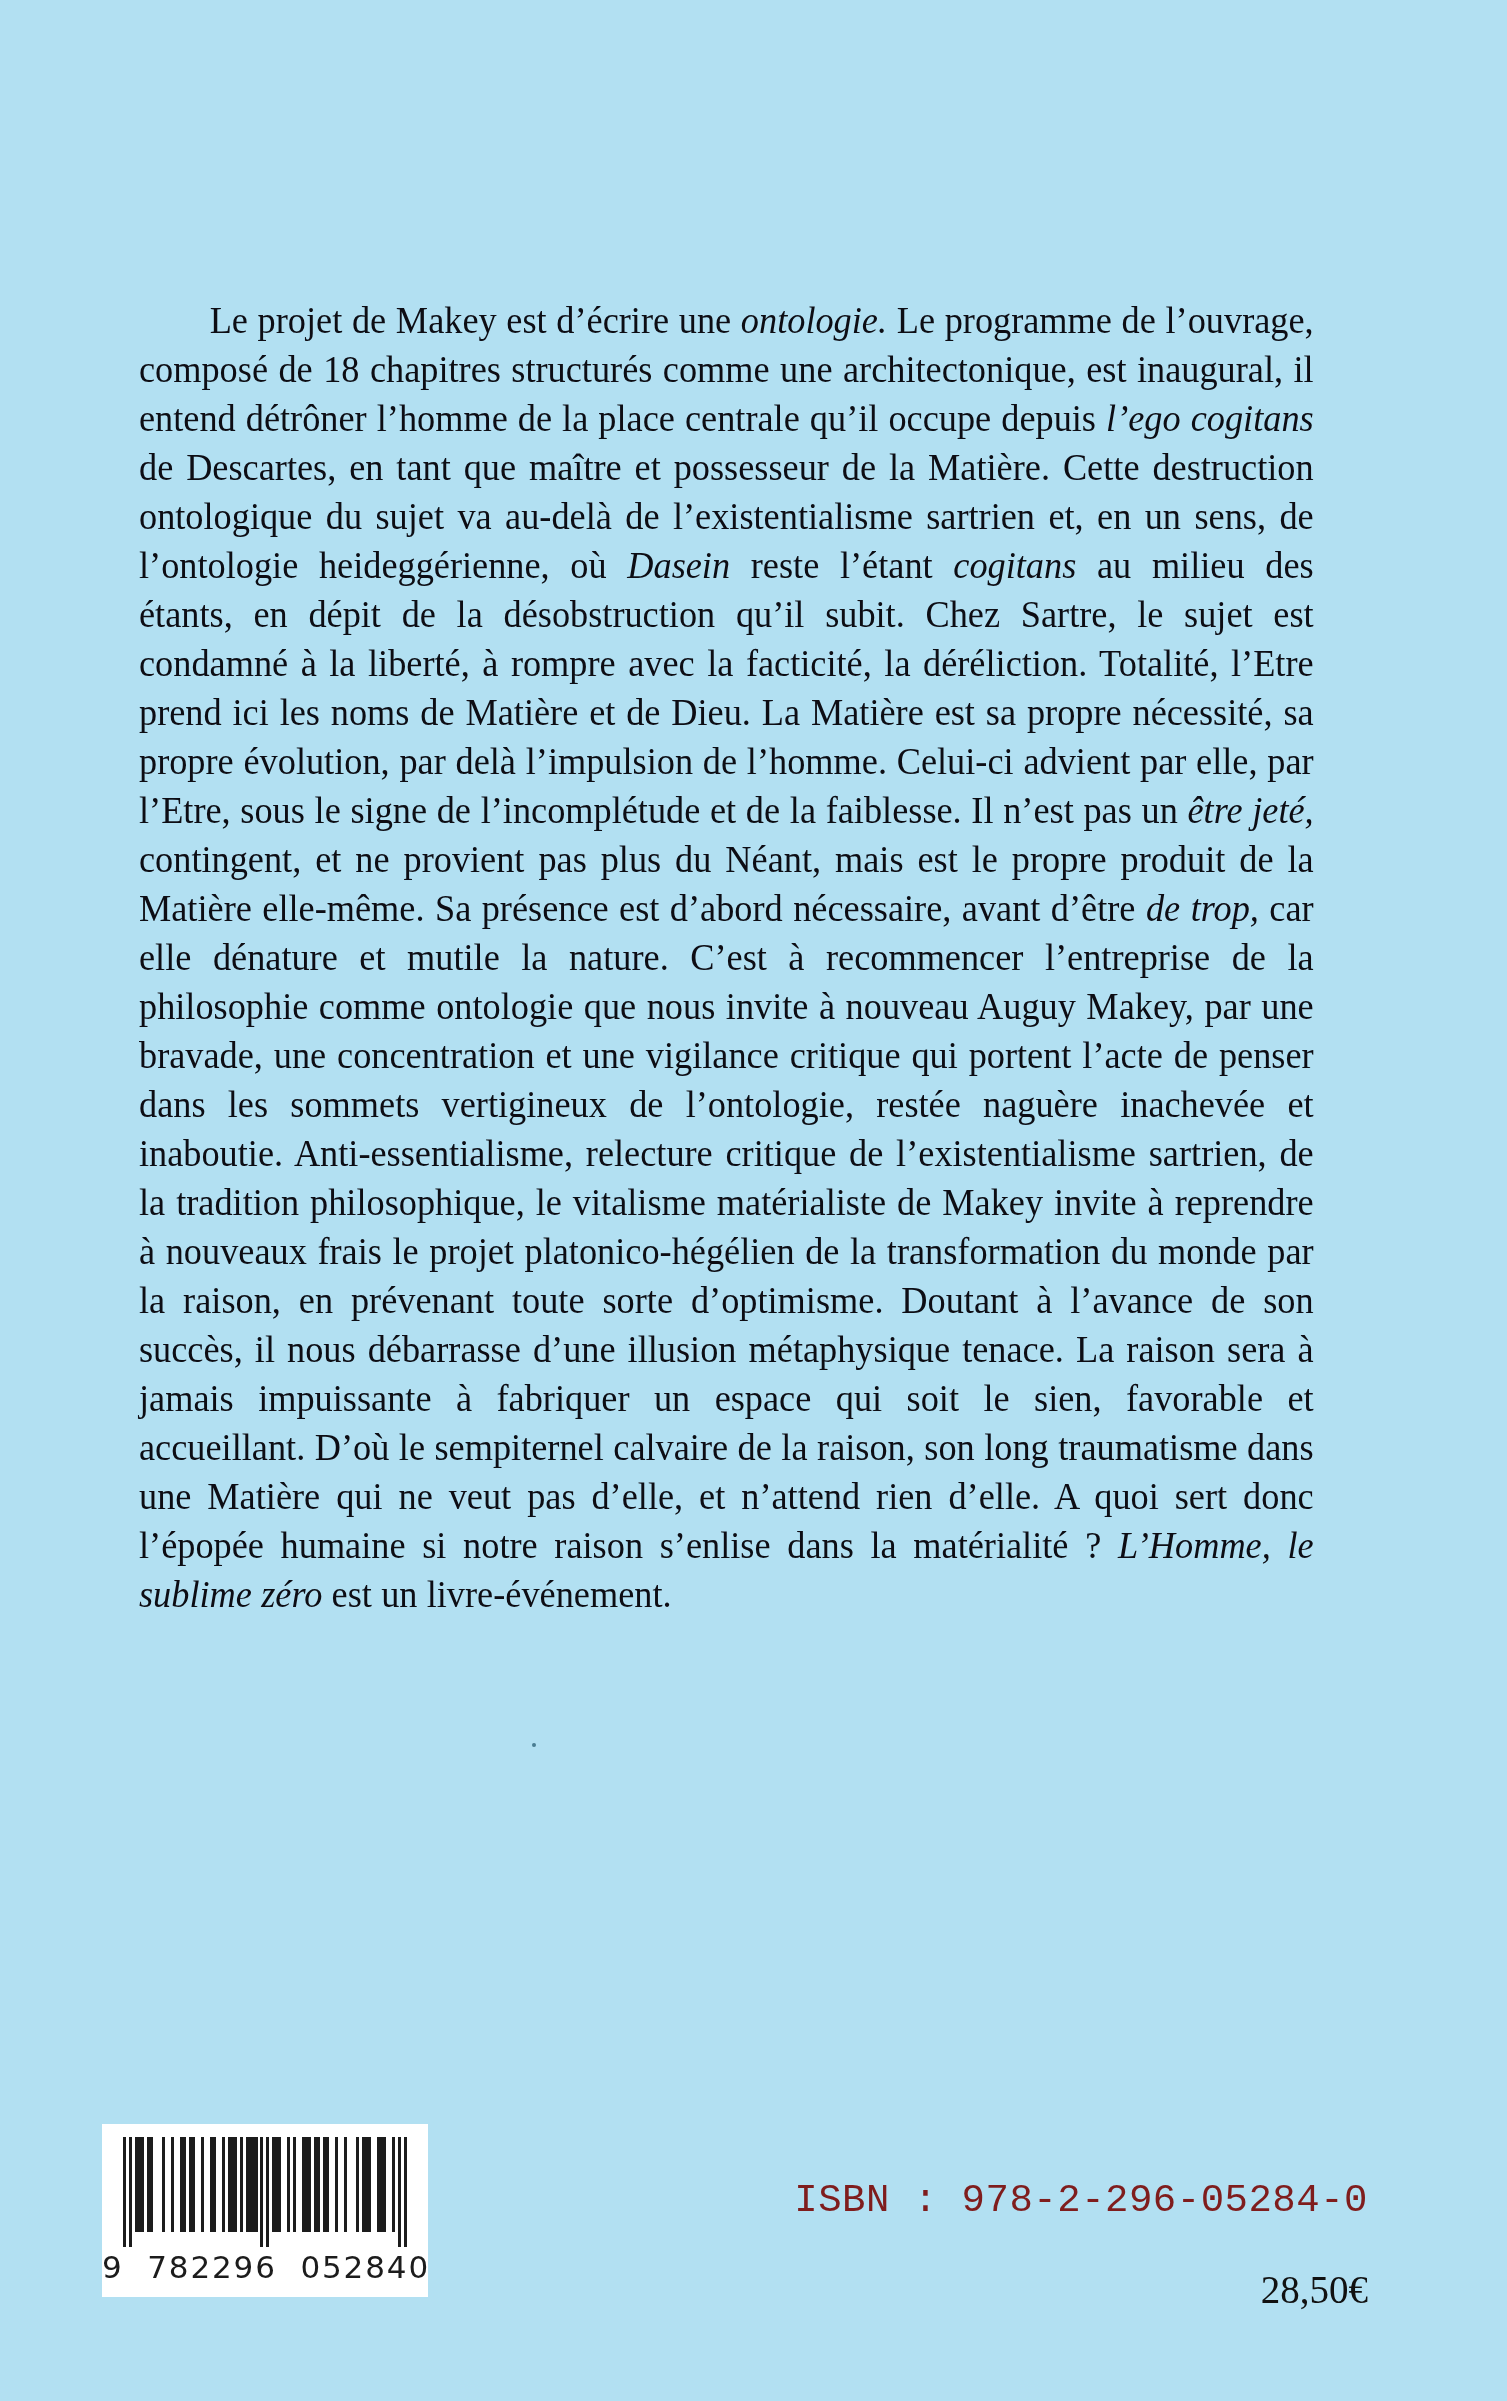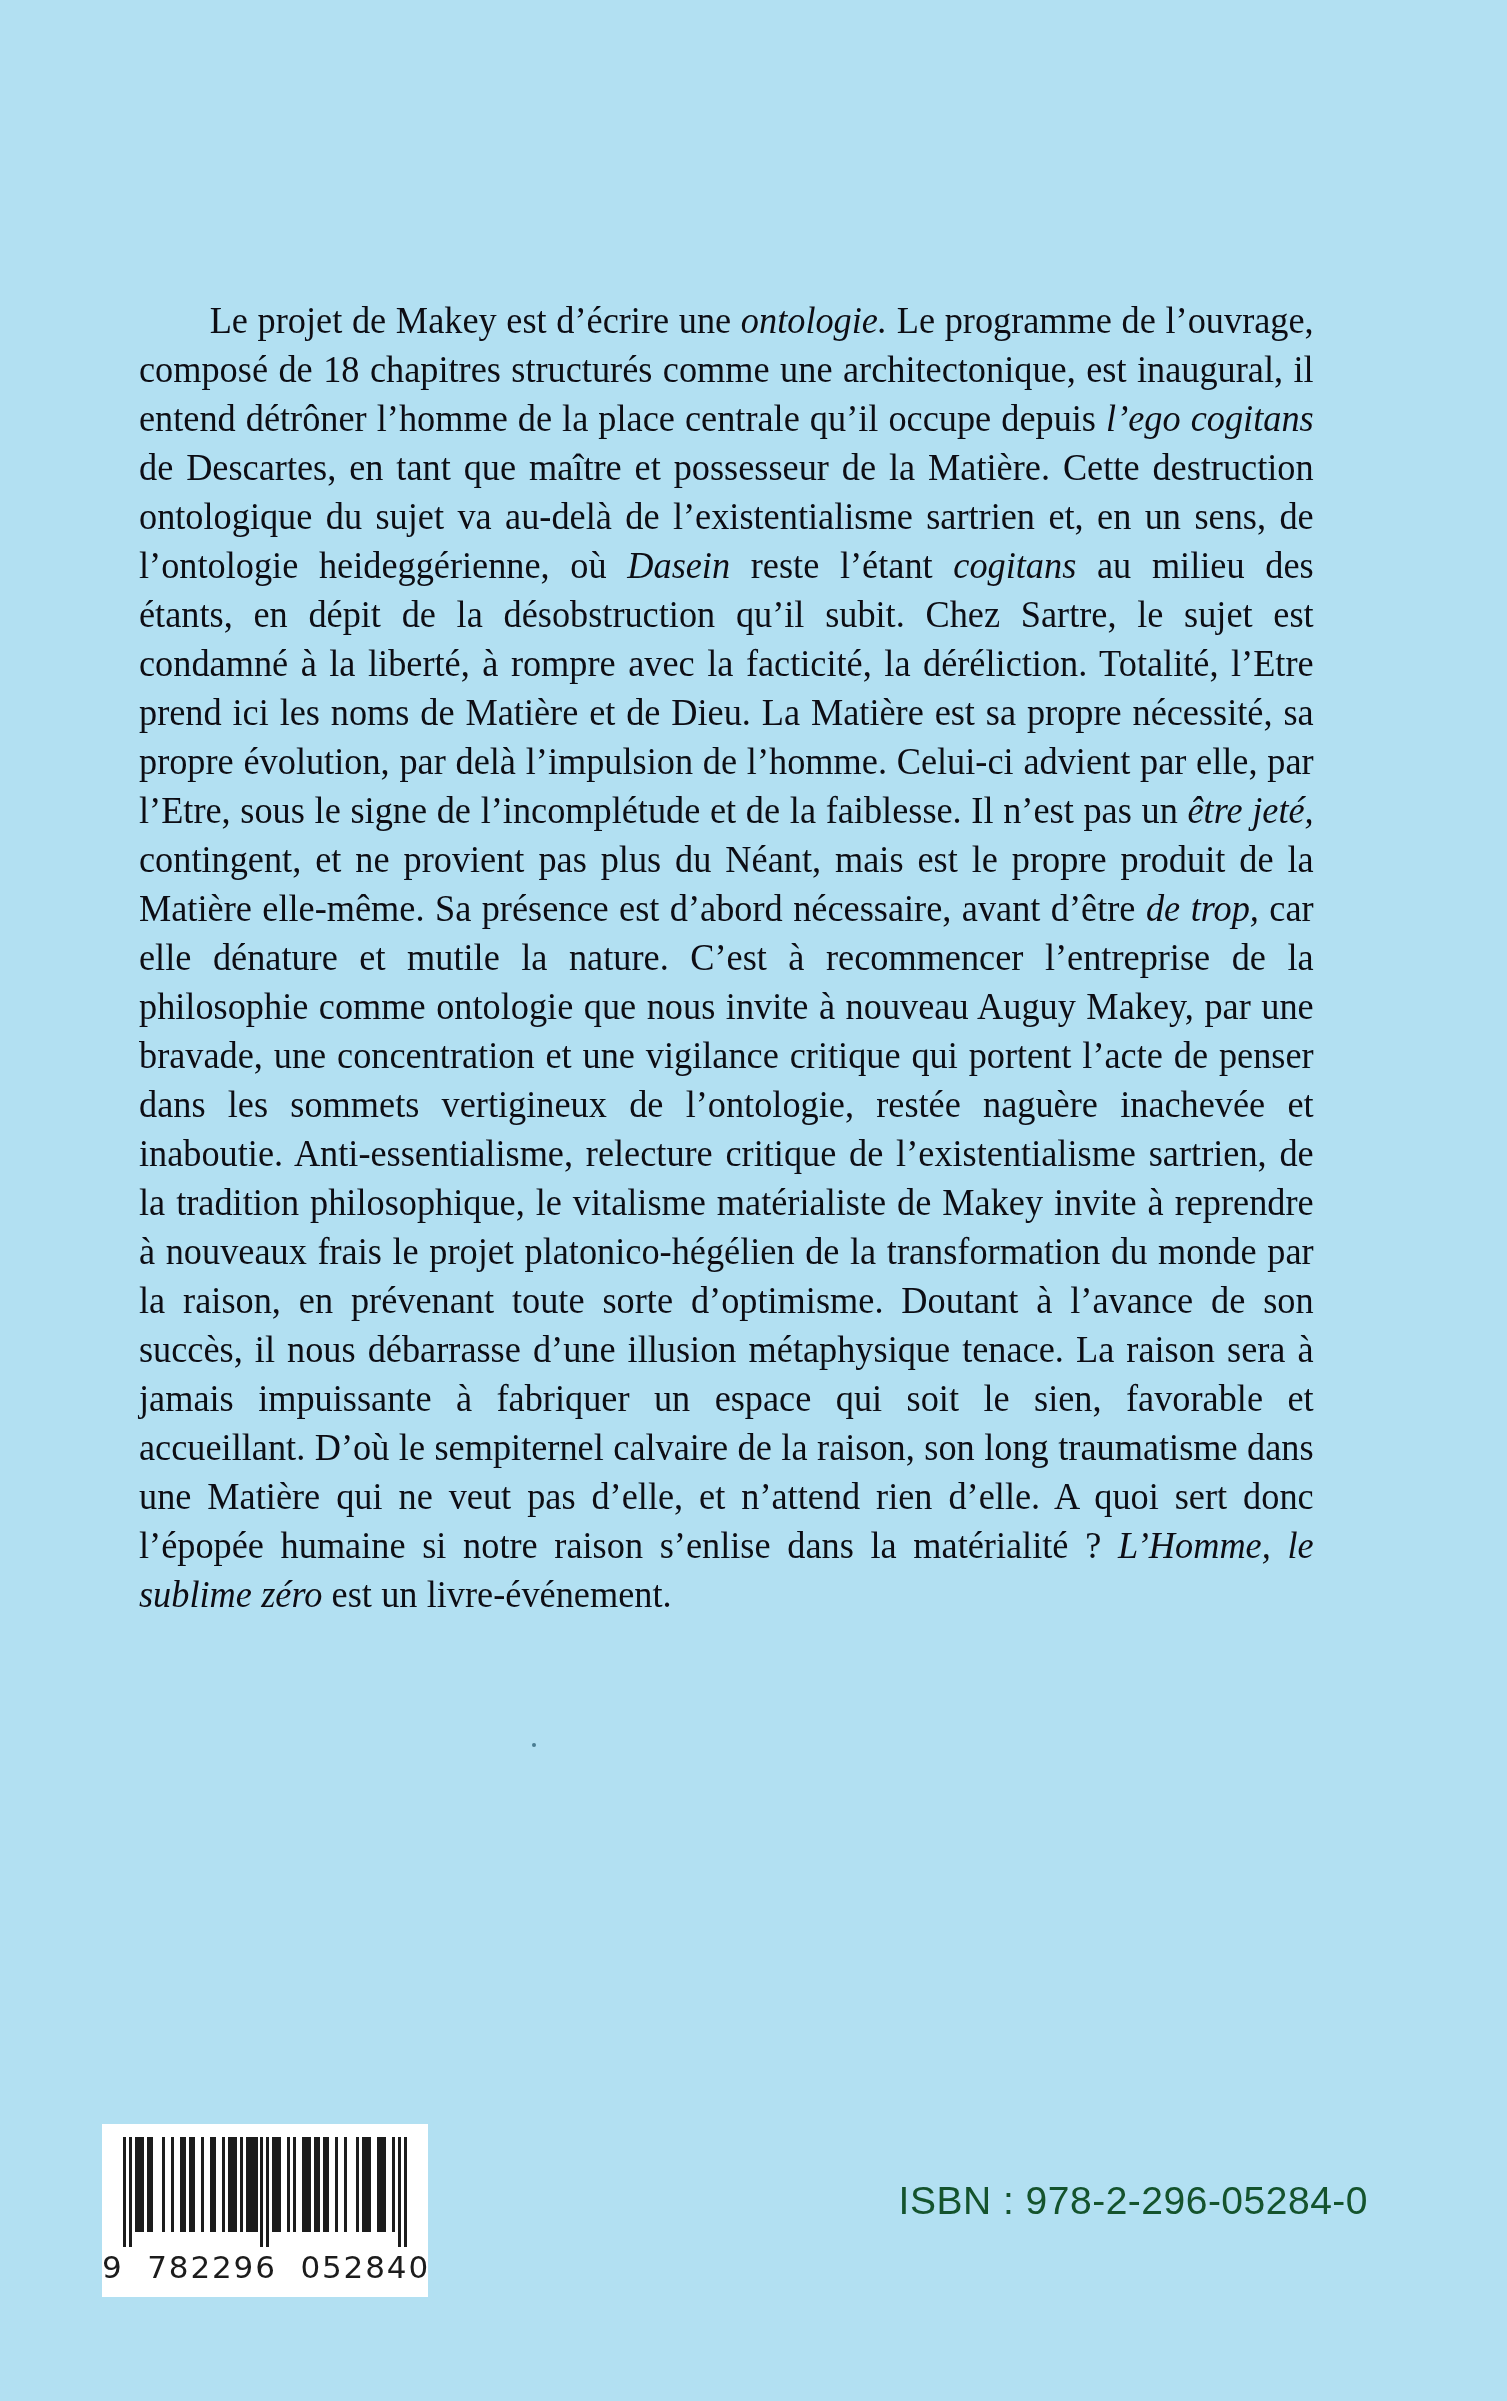"ISBN : 978-2-296-05284-0" .isbn-line { color: #14532d -> #7f1d1d; font-family: Liberation Sans, sans-serif -> Liberation Mono, monospace }
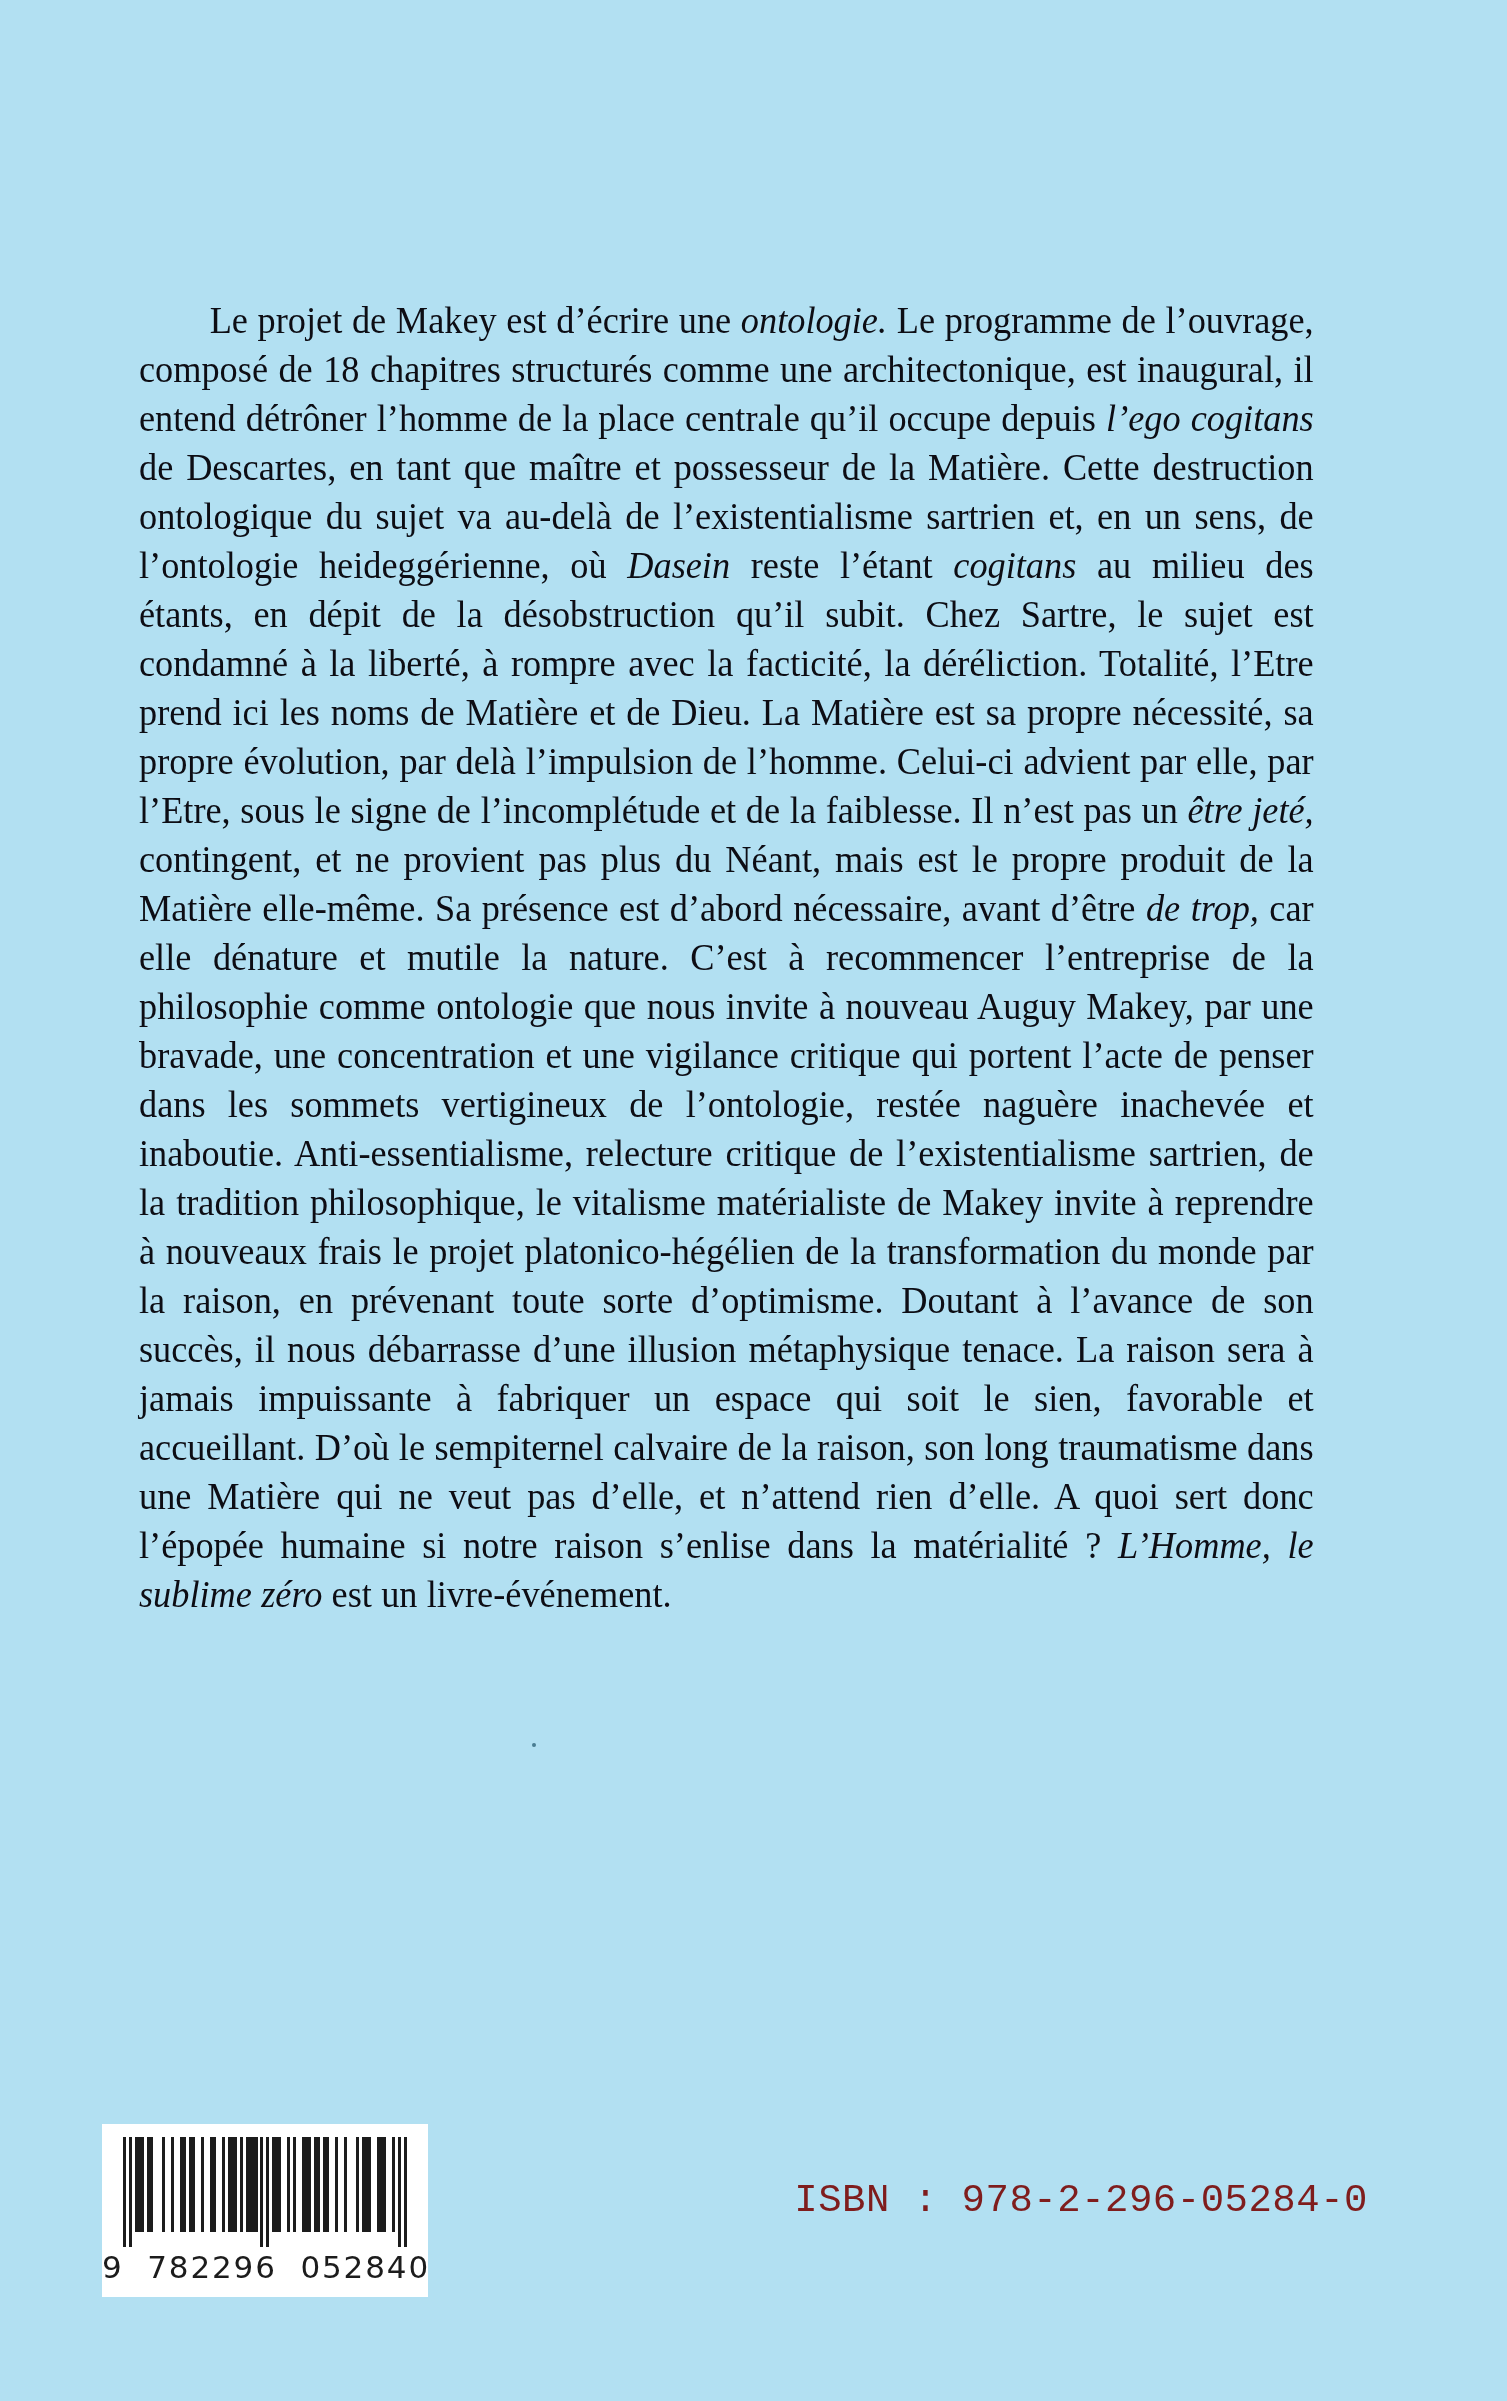"28,50€" div.price-line { html: none -> <div>28,50€</div> }
